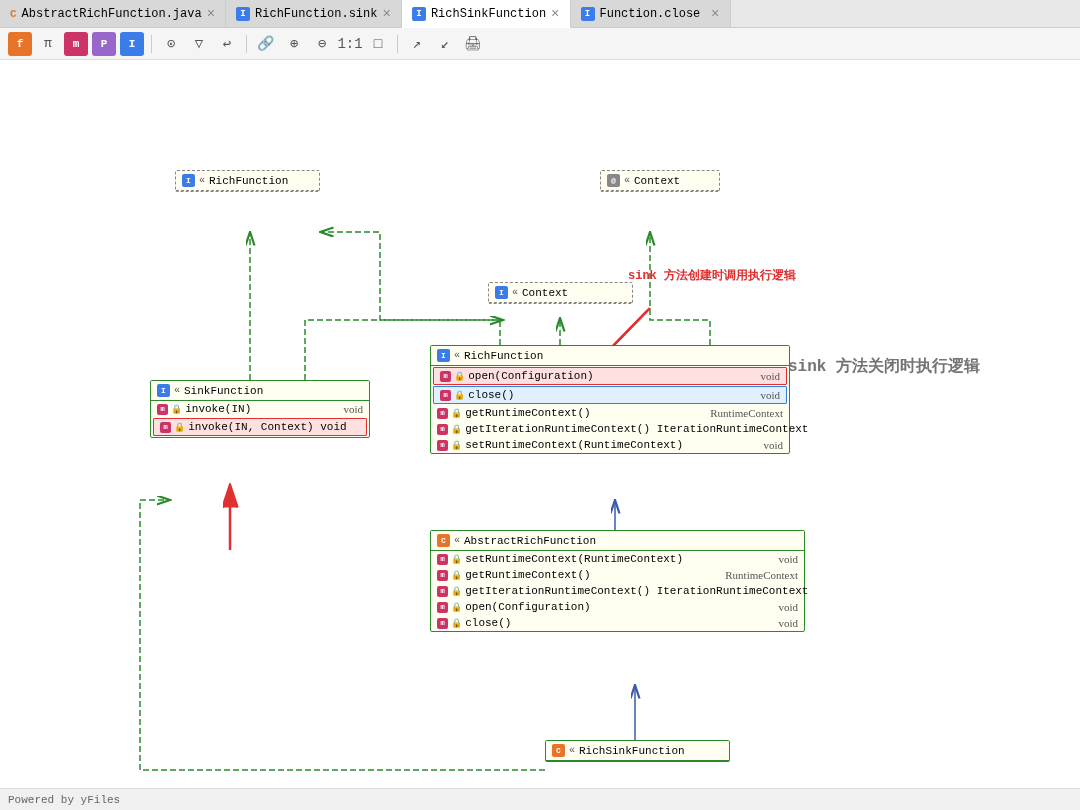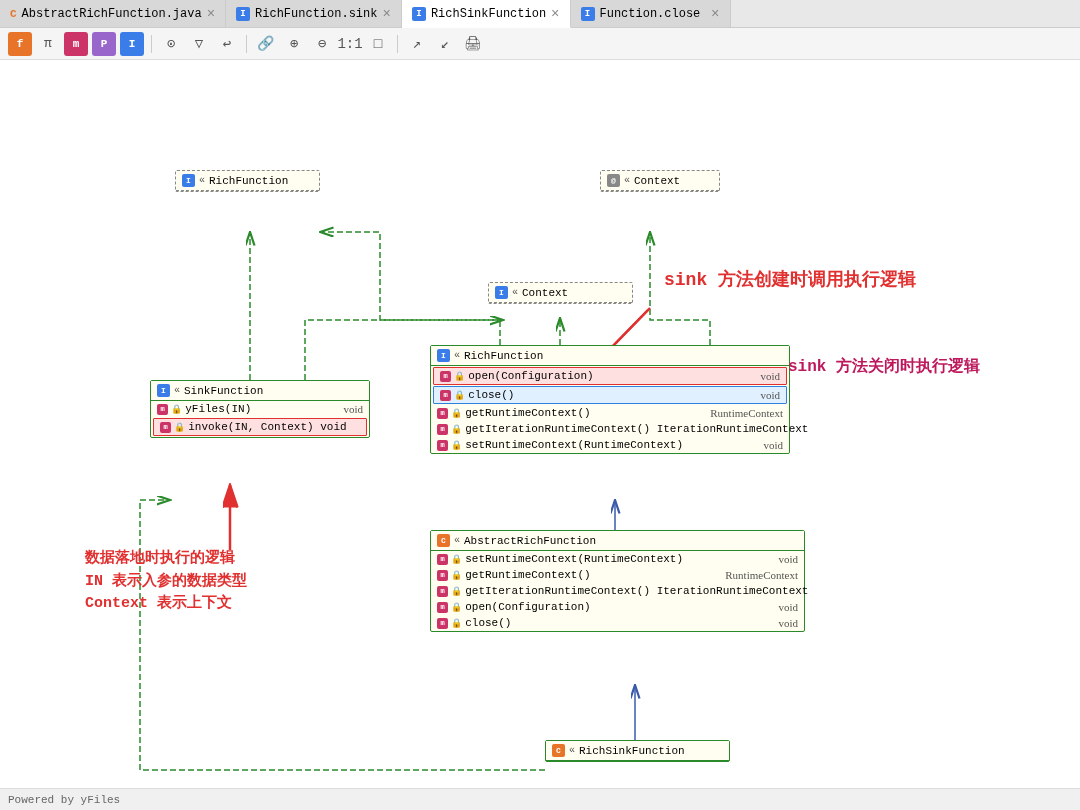"sink 方法创建时调用执行逻辑" div.annotation { font-size: 18px -> 12px; left: 664px -> 628px }
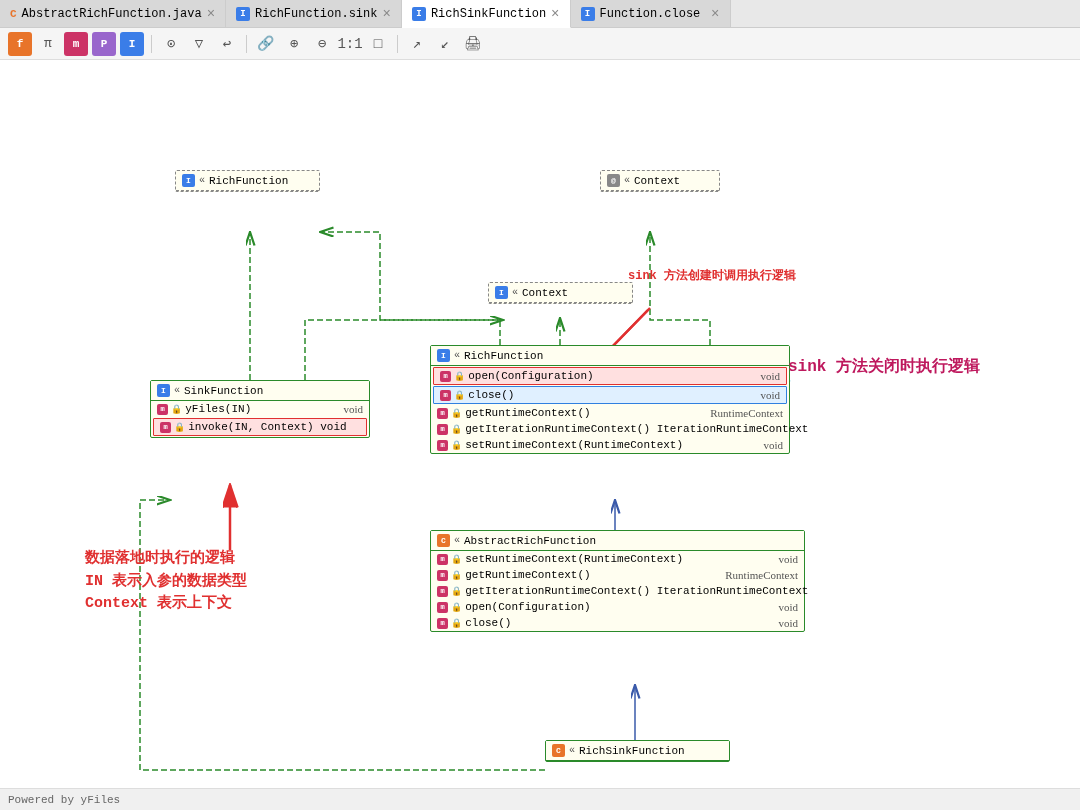"sink 方法关闭时执行逻辑" .annotation.cyan { color: #be185d -> #737373 }
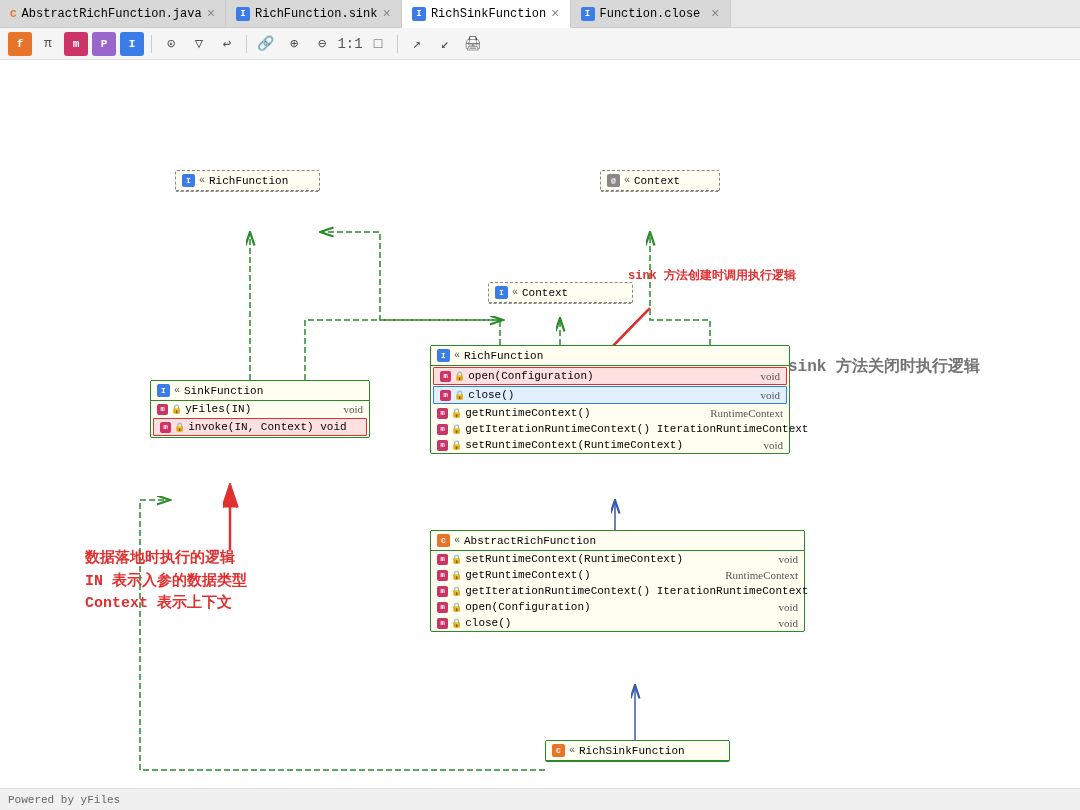"yFiles(IN)" span.method-name { text: yFiles -> invoke }
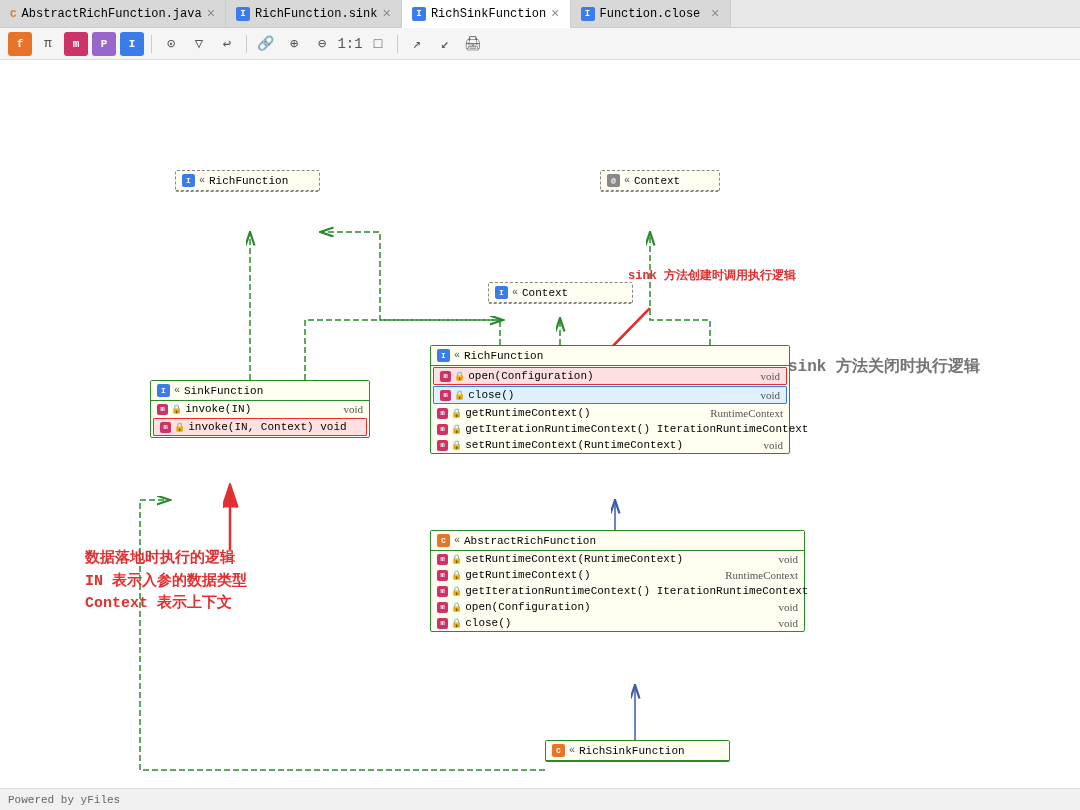"数据落地时执行的逻辑" div.annotation { html: <div> 数据落地时执行的逻辑<br> IN 表示入参的数据类型<br> Context 表示上下文 </div> -> none }
